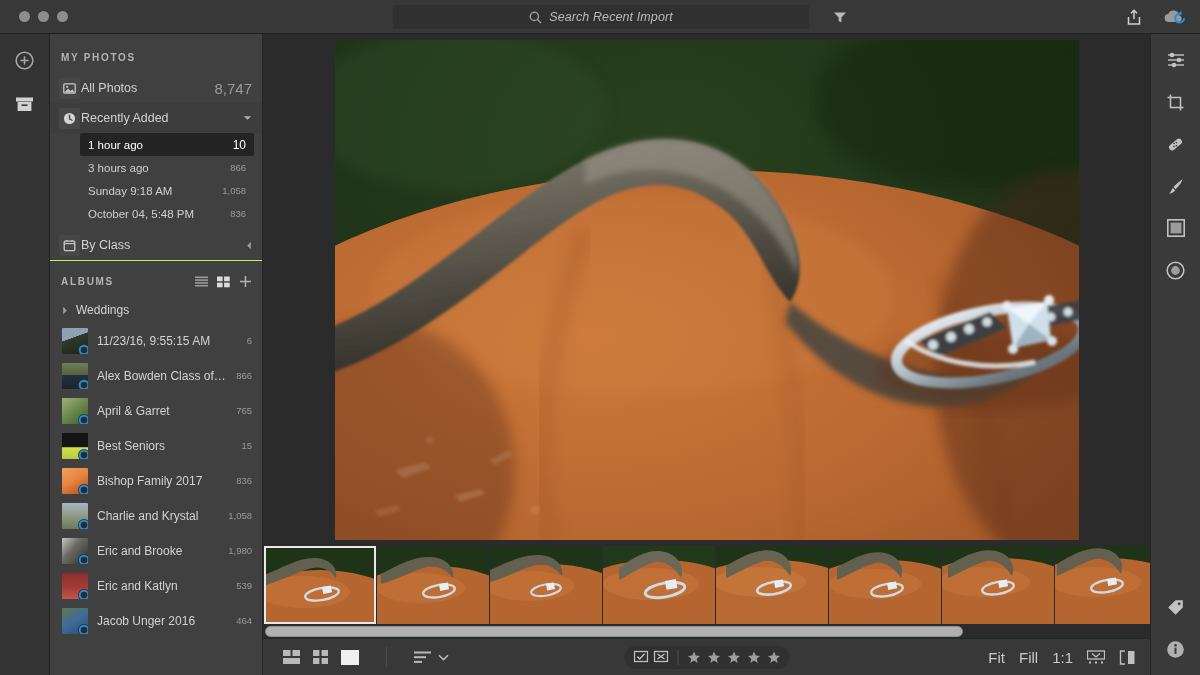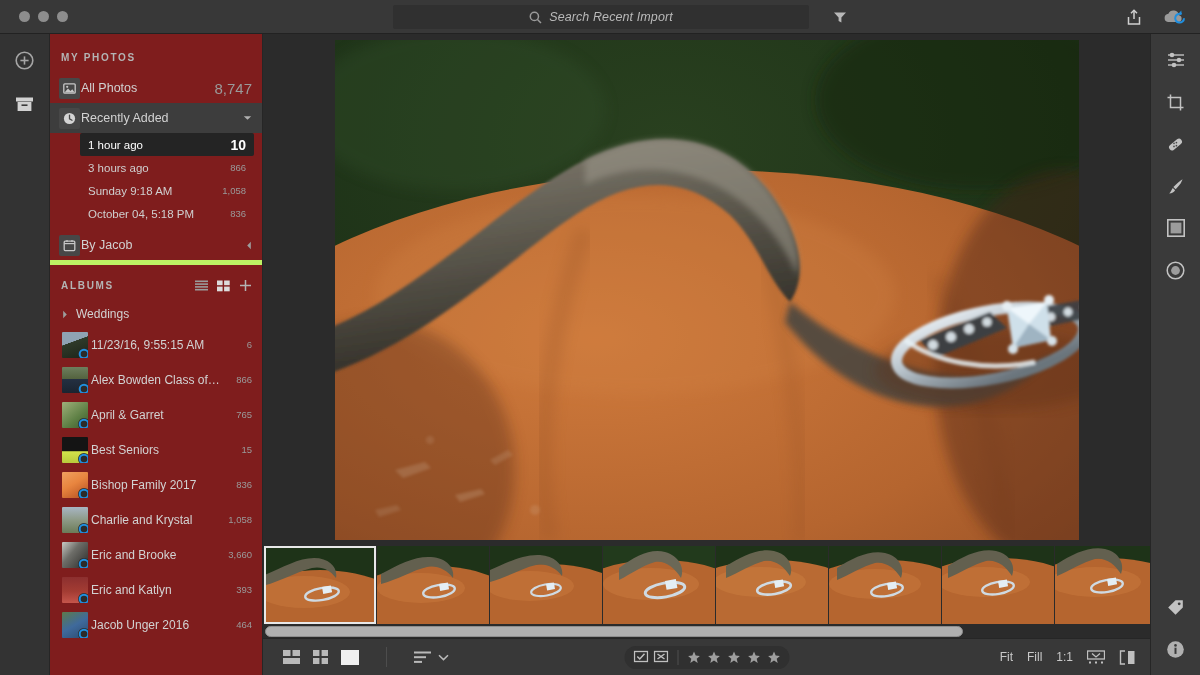"MY PHOTOS" .sidebar { background: #7f1d1d -> #404040 }
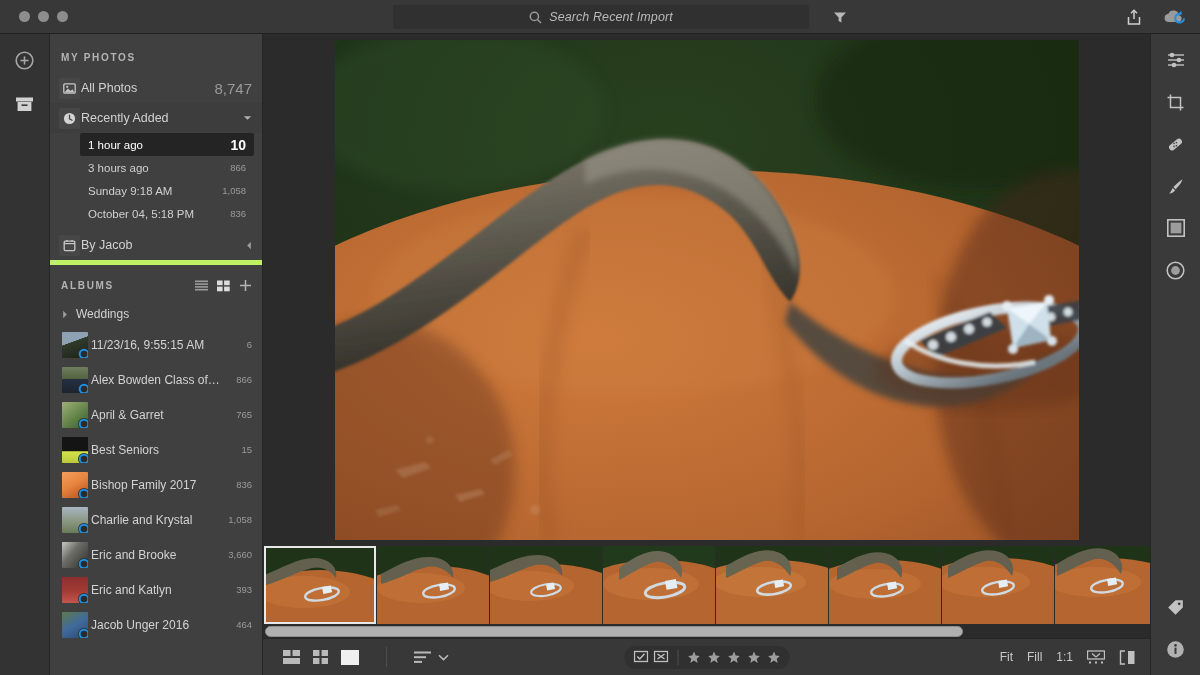"10" .sub-row.selected .sub-count { font-size: 14px -> 12px; font-weight: bold -> normal }
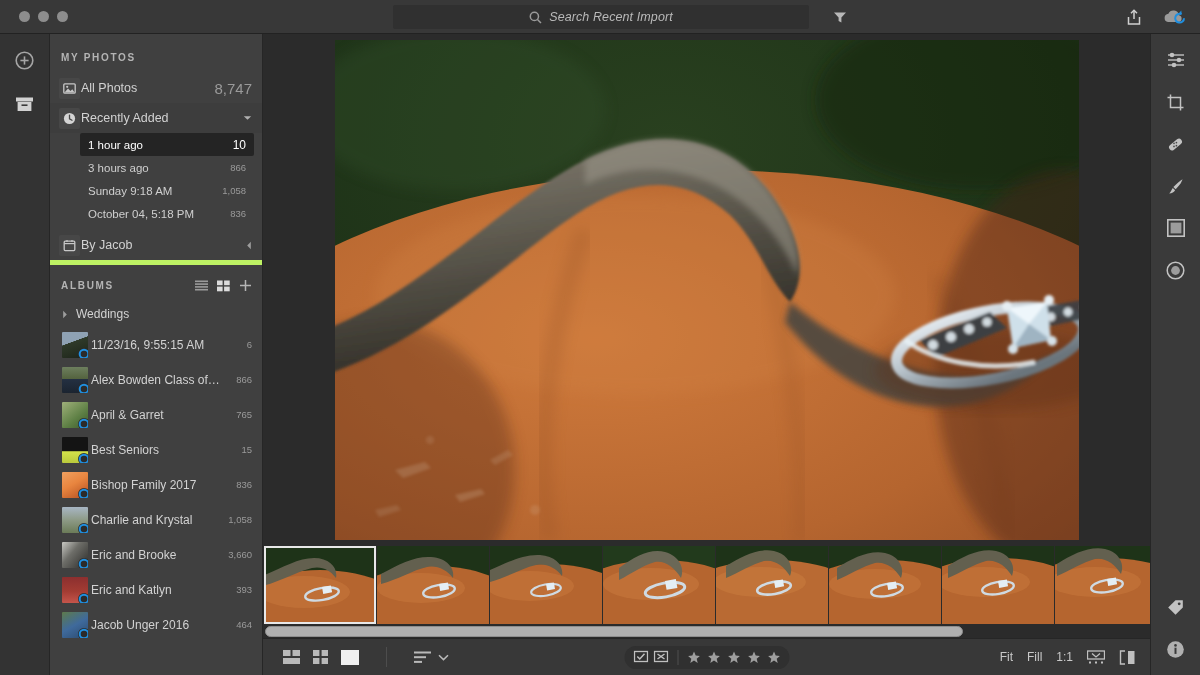"October 04, 5:18 PM" span.sub-label { text: 5:18 -> 5:48 }
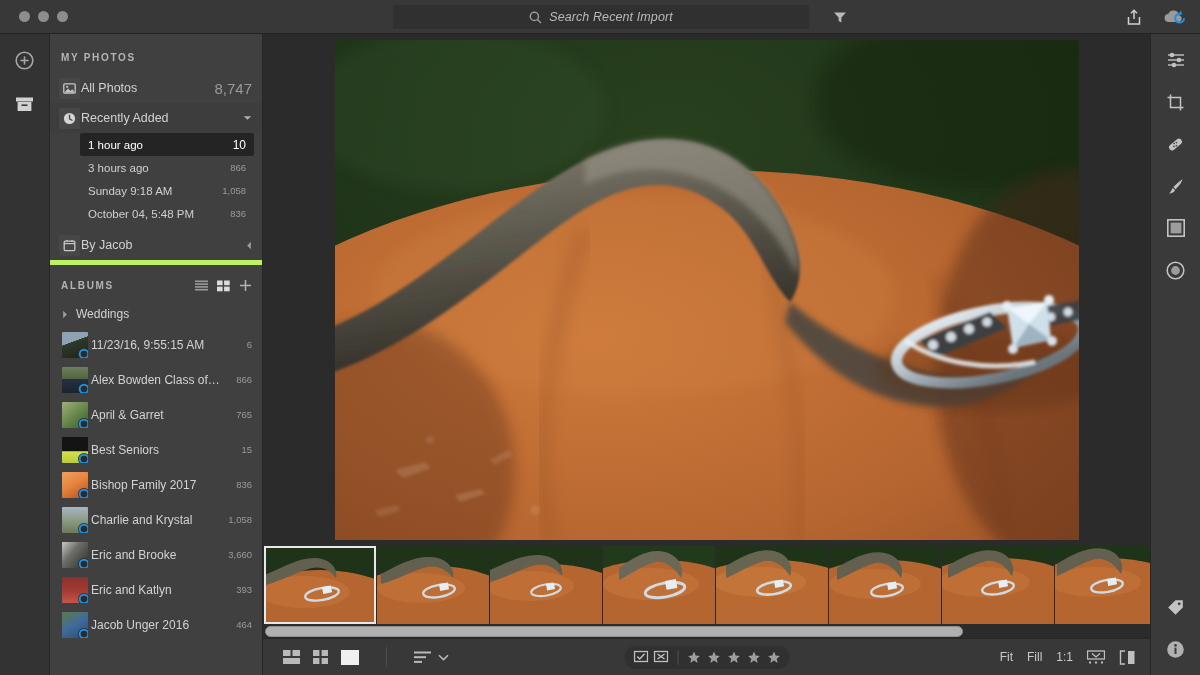"By Jacob" span.nav-label { text: Jacob -> Class }
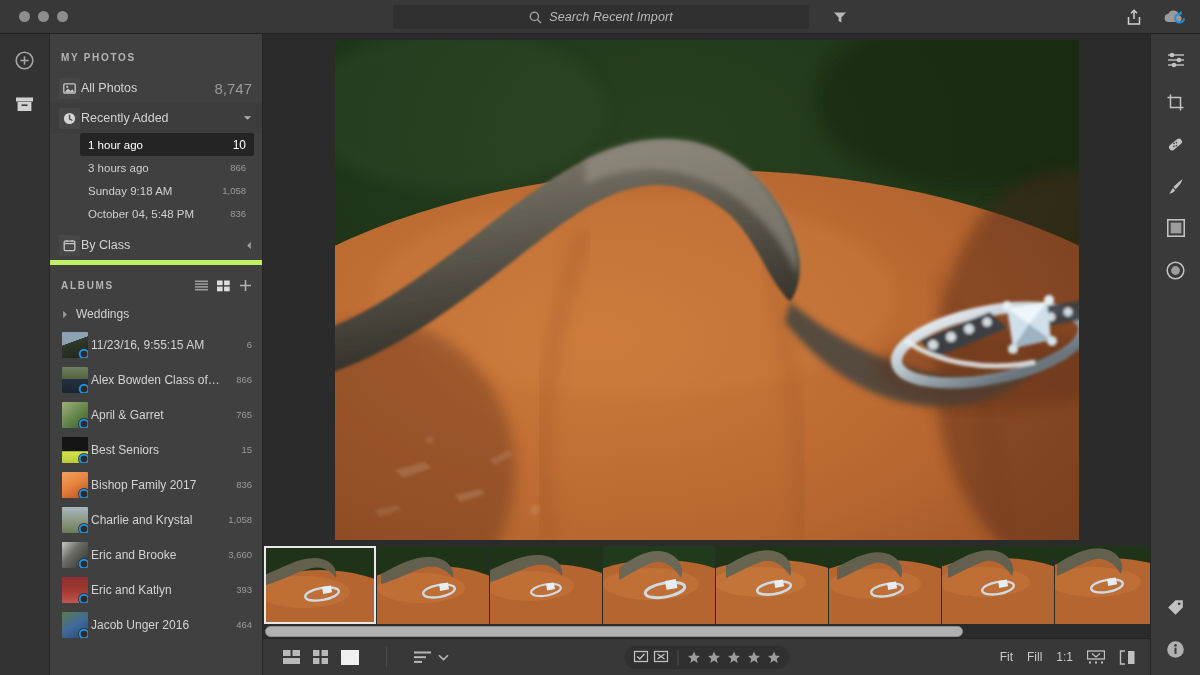"ALBUMS" .sec-head.albums { border-top: 5px solid #bef264 -> 1px solid #bef264 }
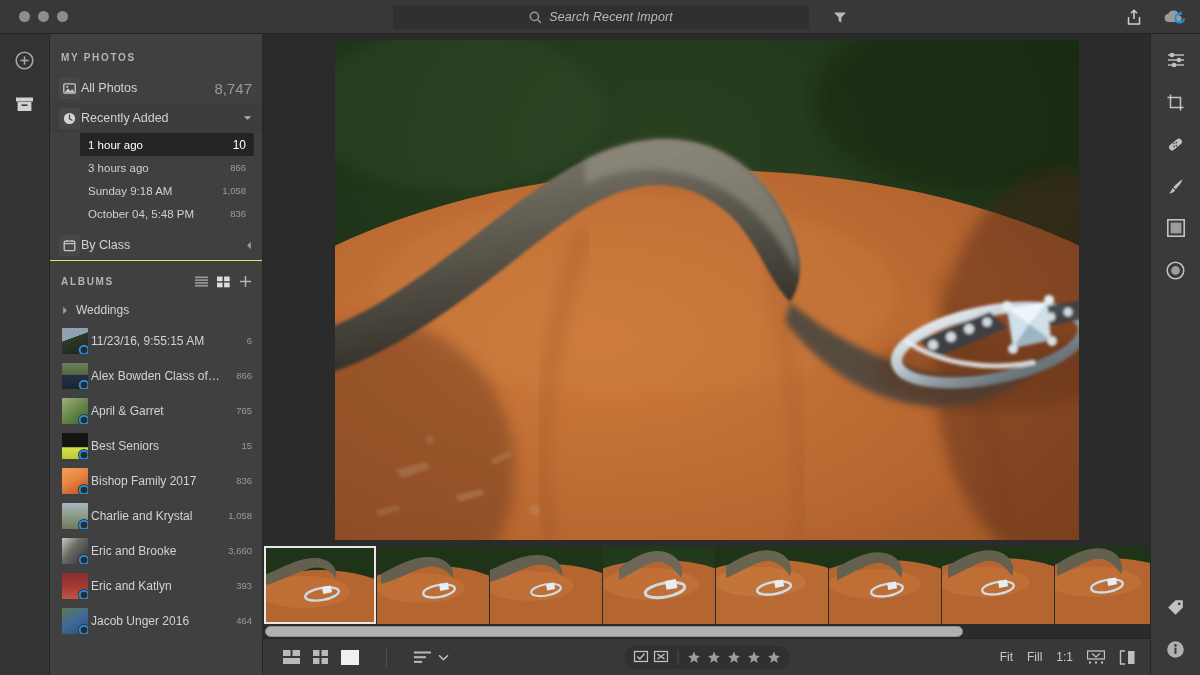"11/23/16, 9:55:15 AM" .album-row { gap: 3px -> 9px }
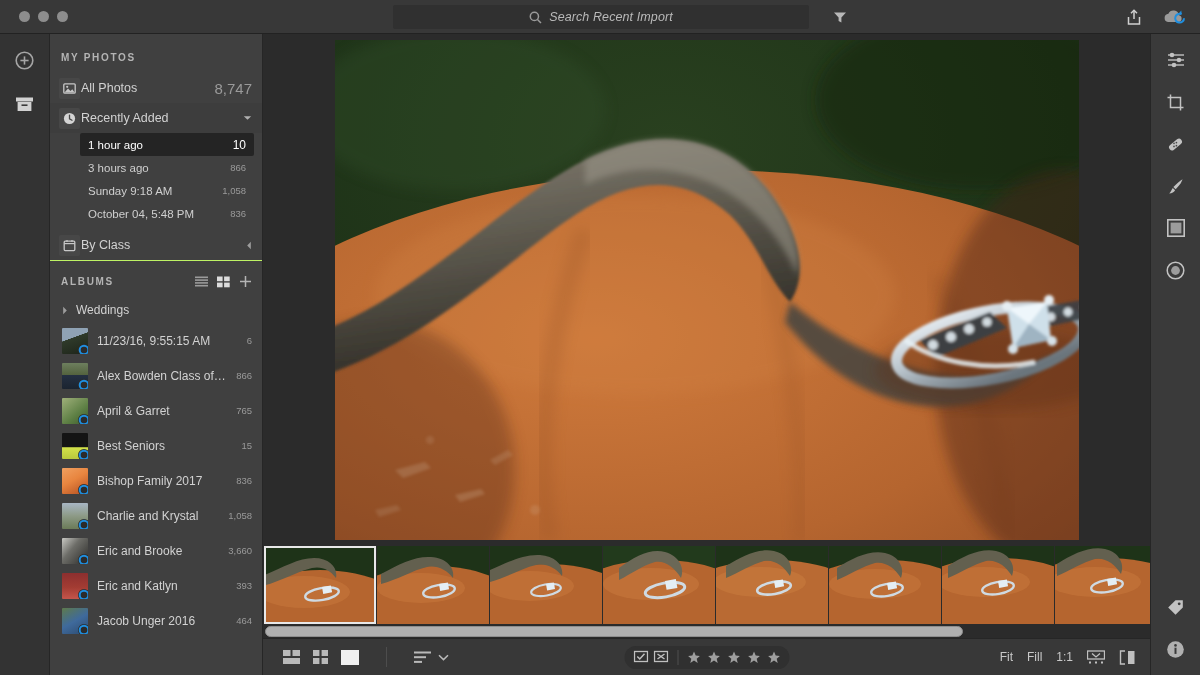"3,660" span.album-count { text: 3,660 -> 1,980 }
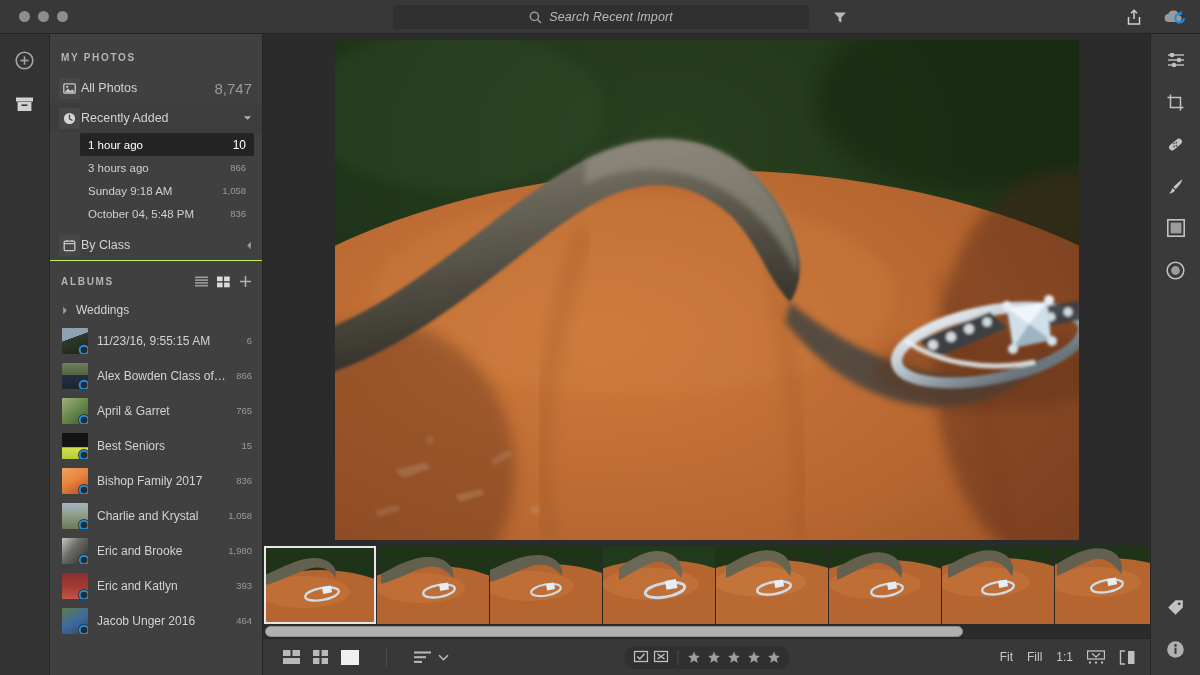"393" span.album-count { text: 393 -> 539 }
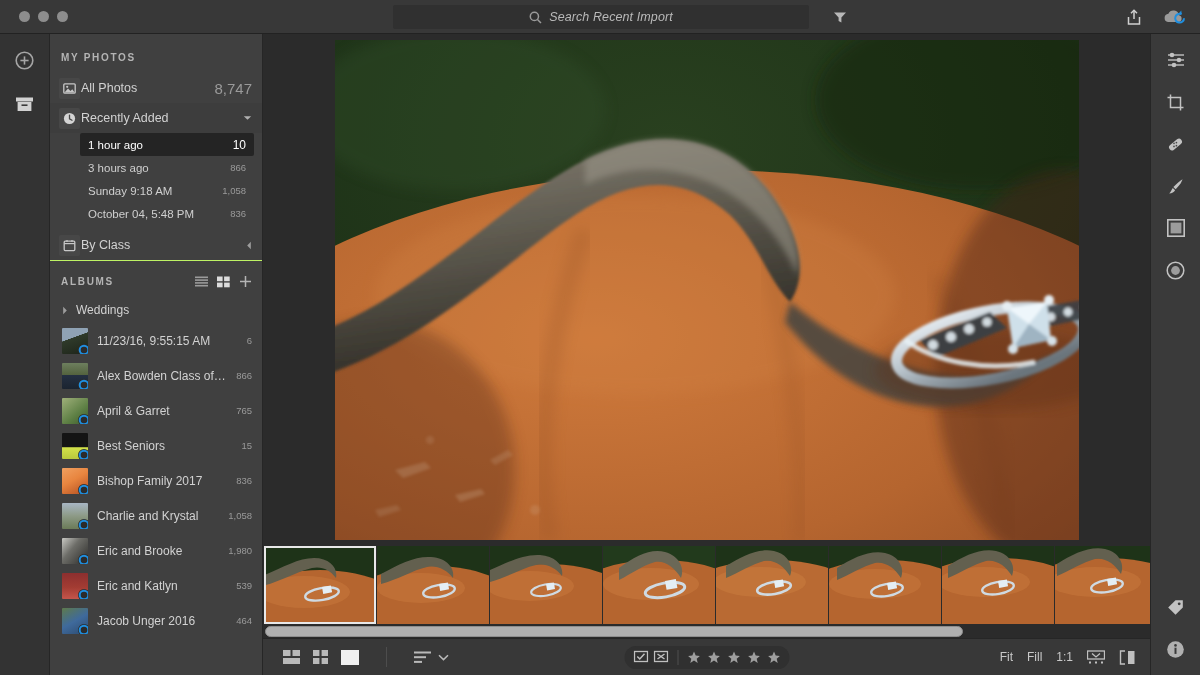"Fit" .zoom-lbl { font-size: 12px -> 15px }
